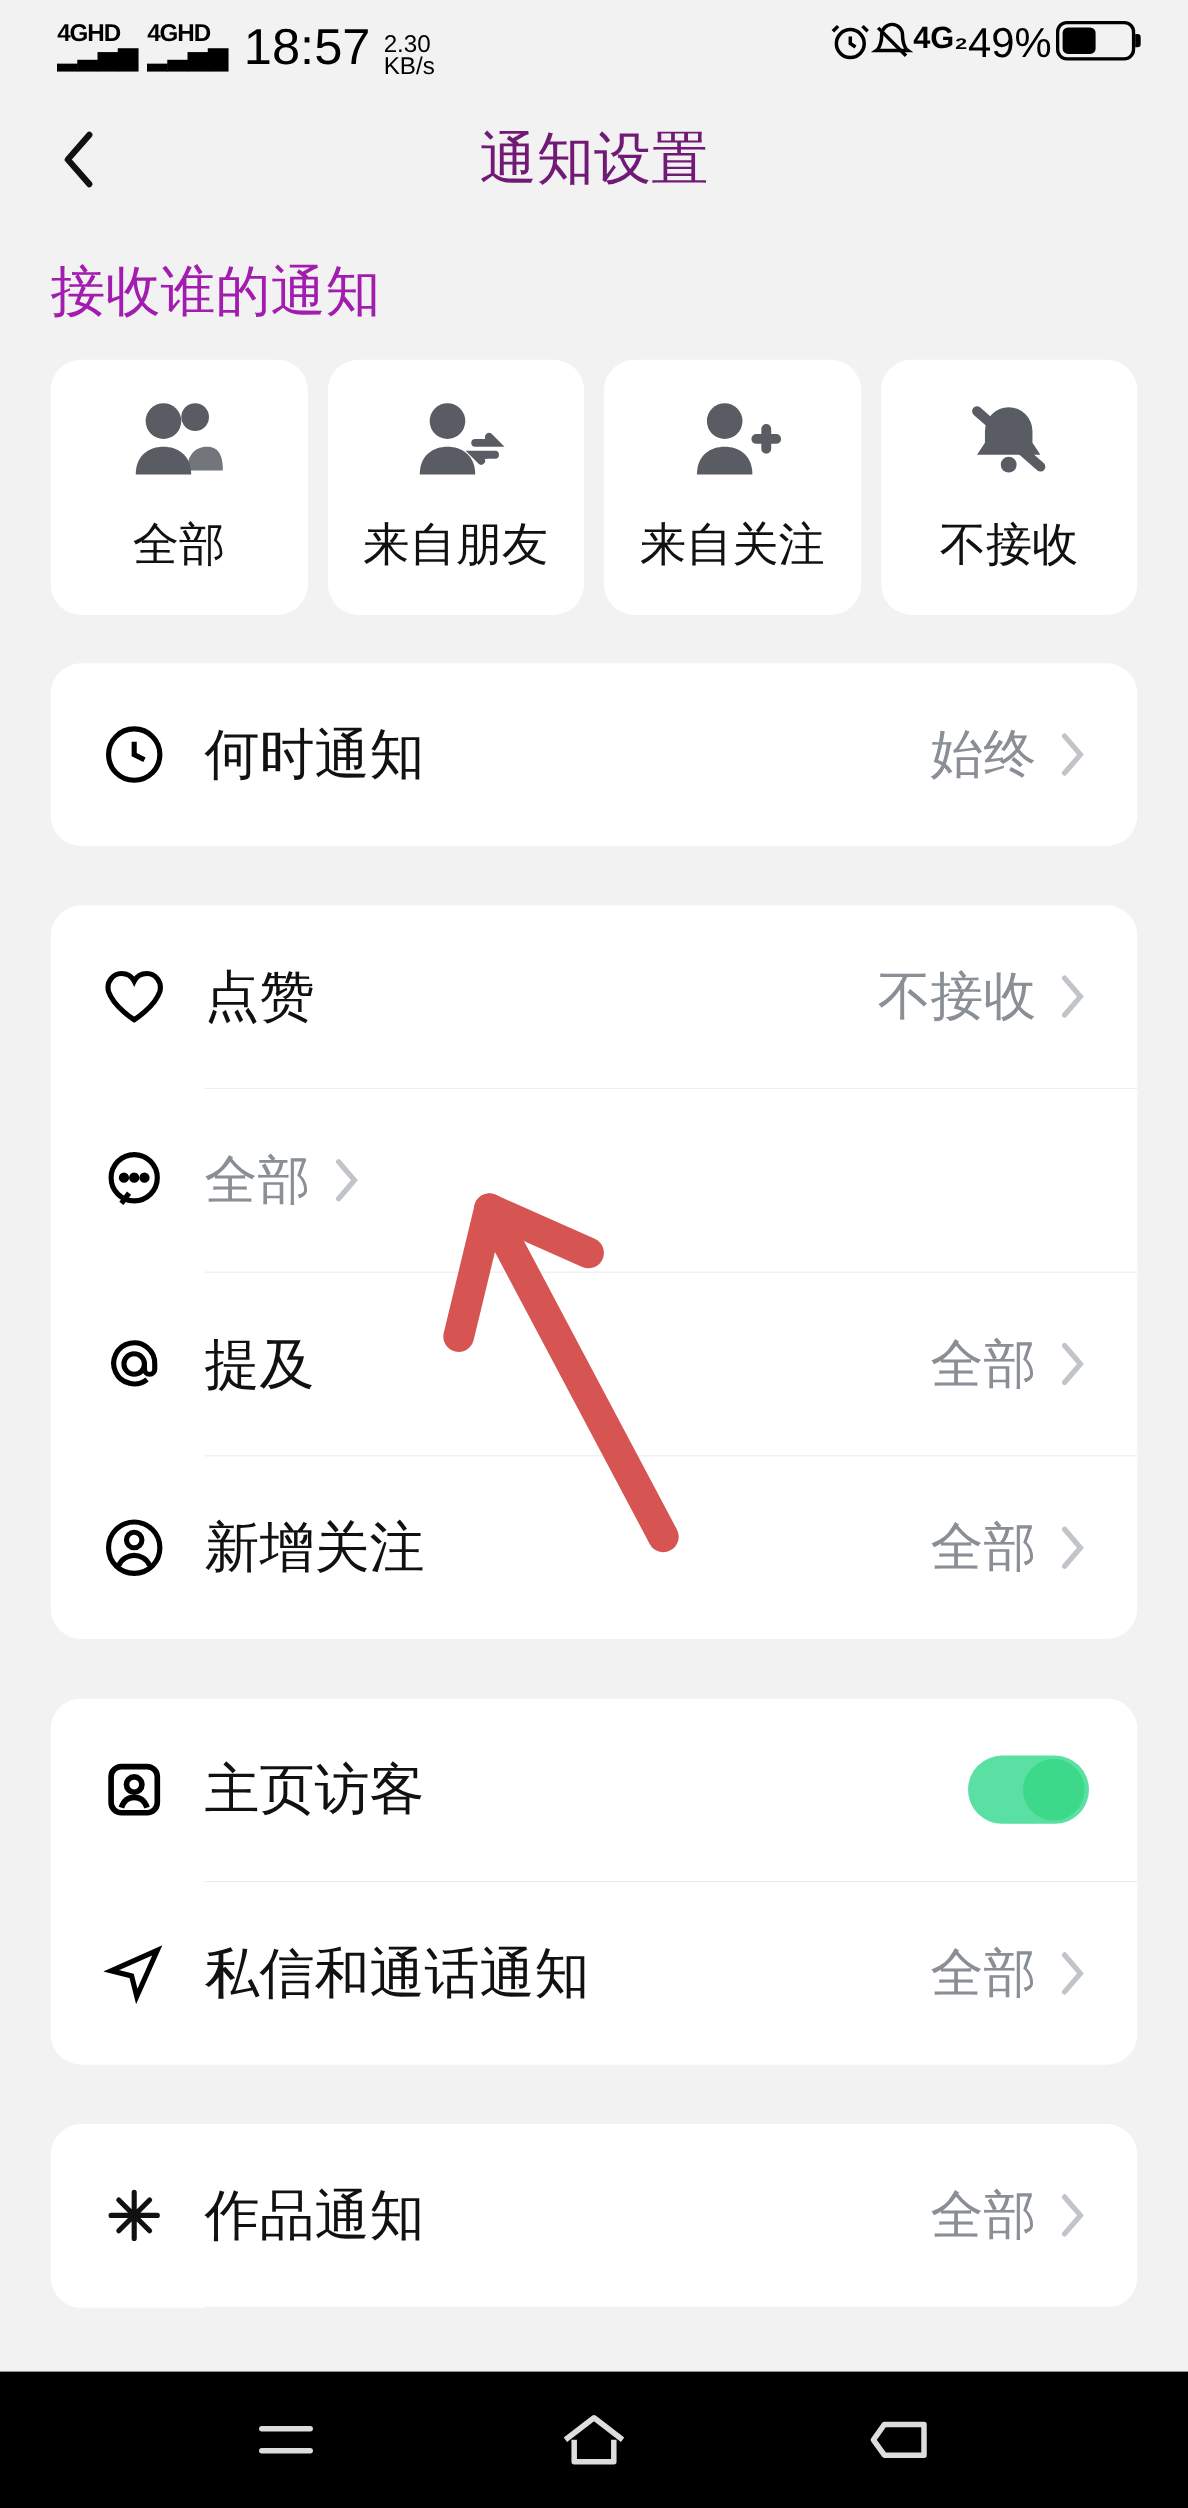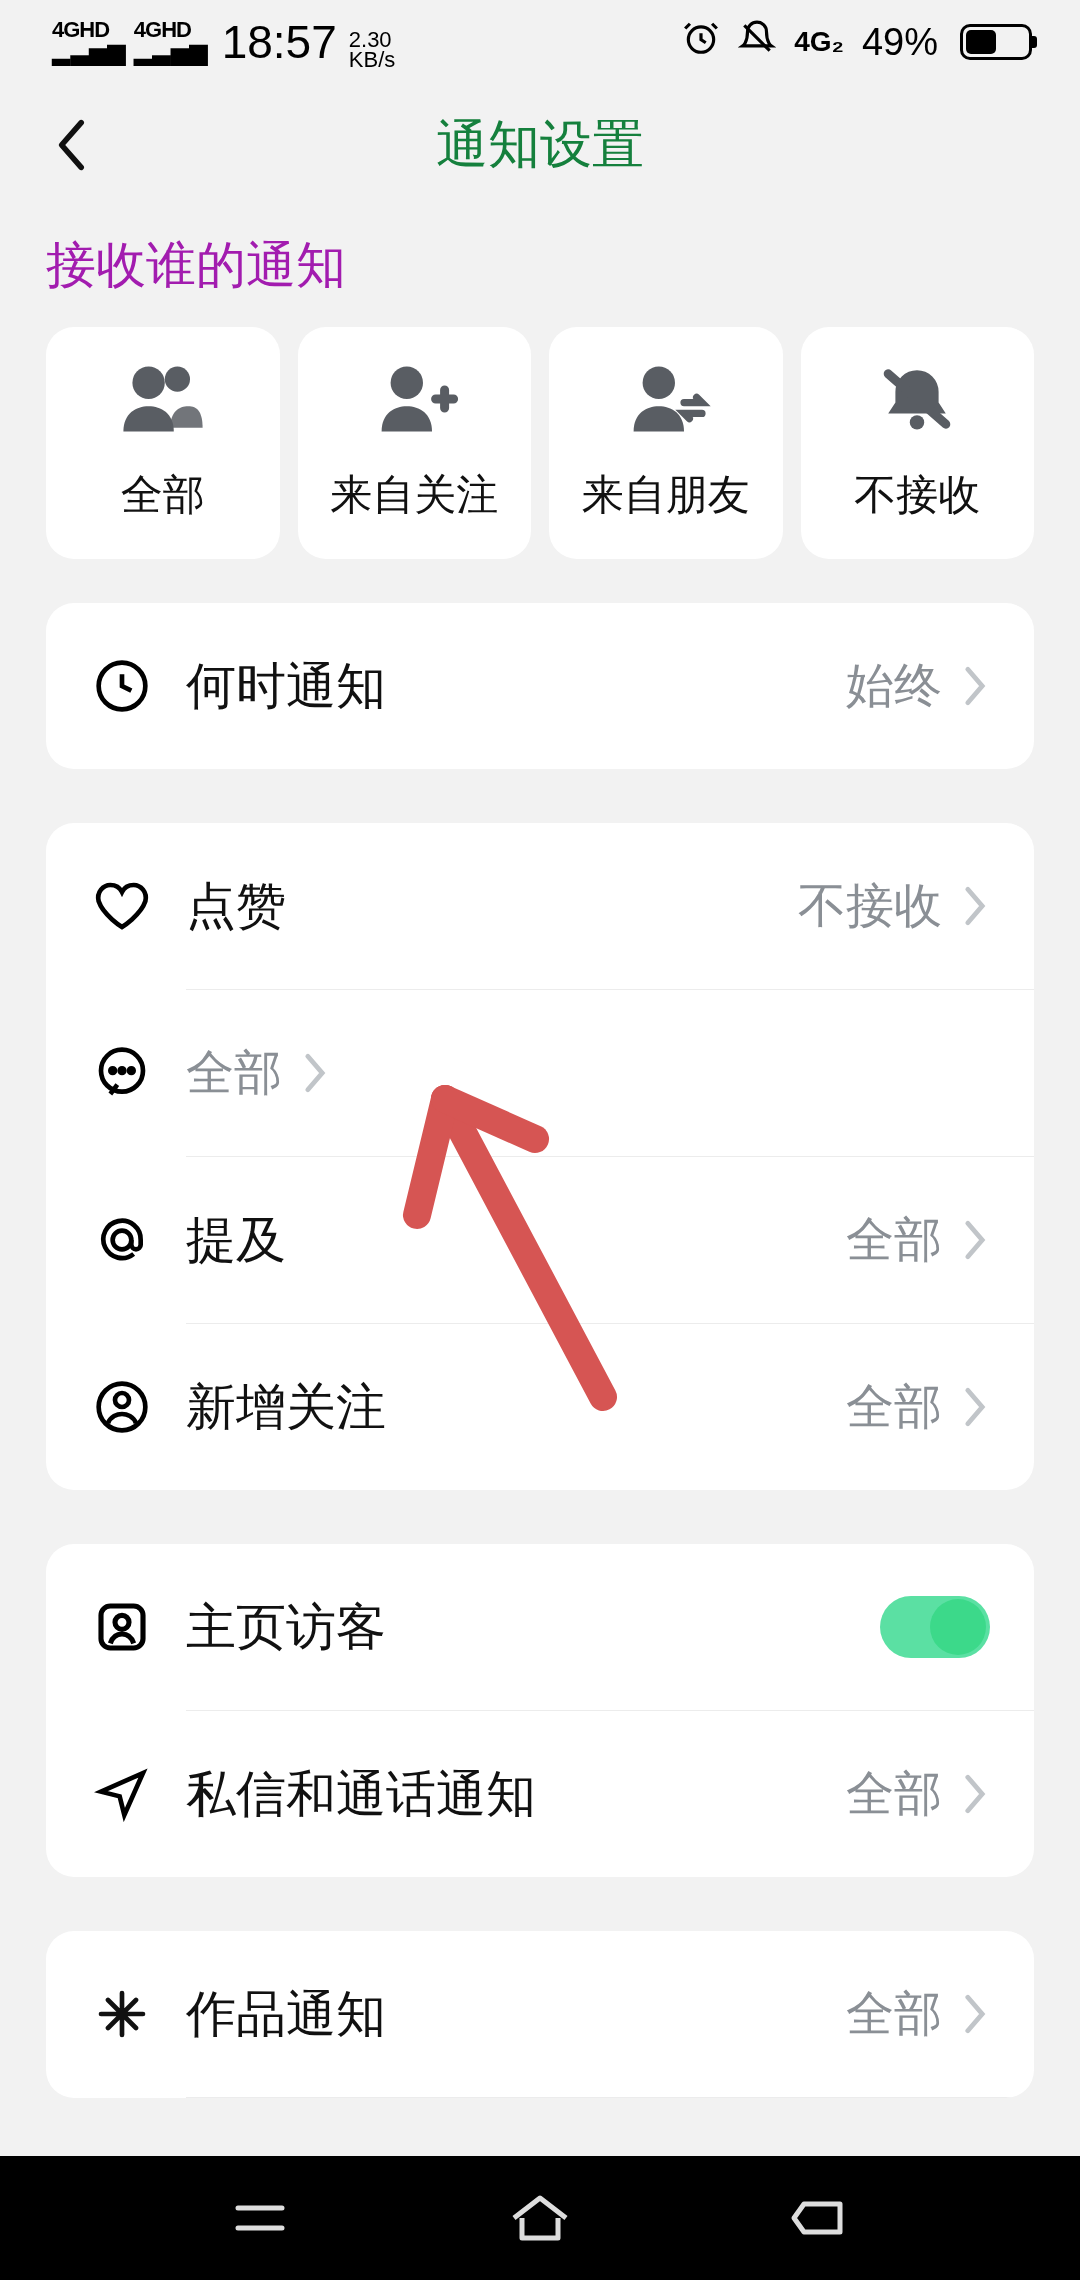"4G₂" .status-right { align-items: center -> none; gap: 18px -> none }
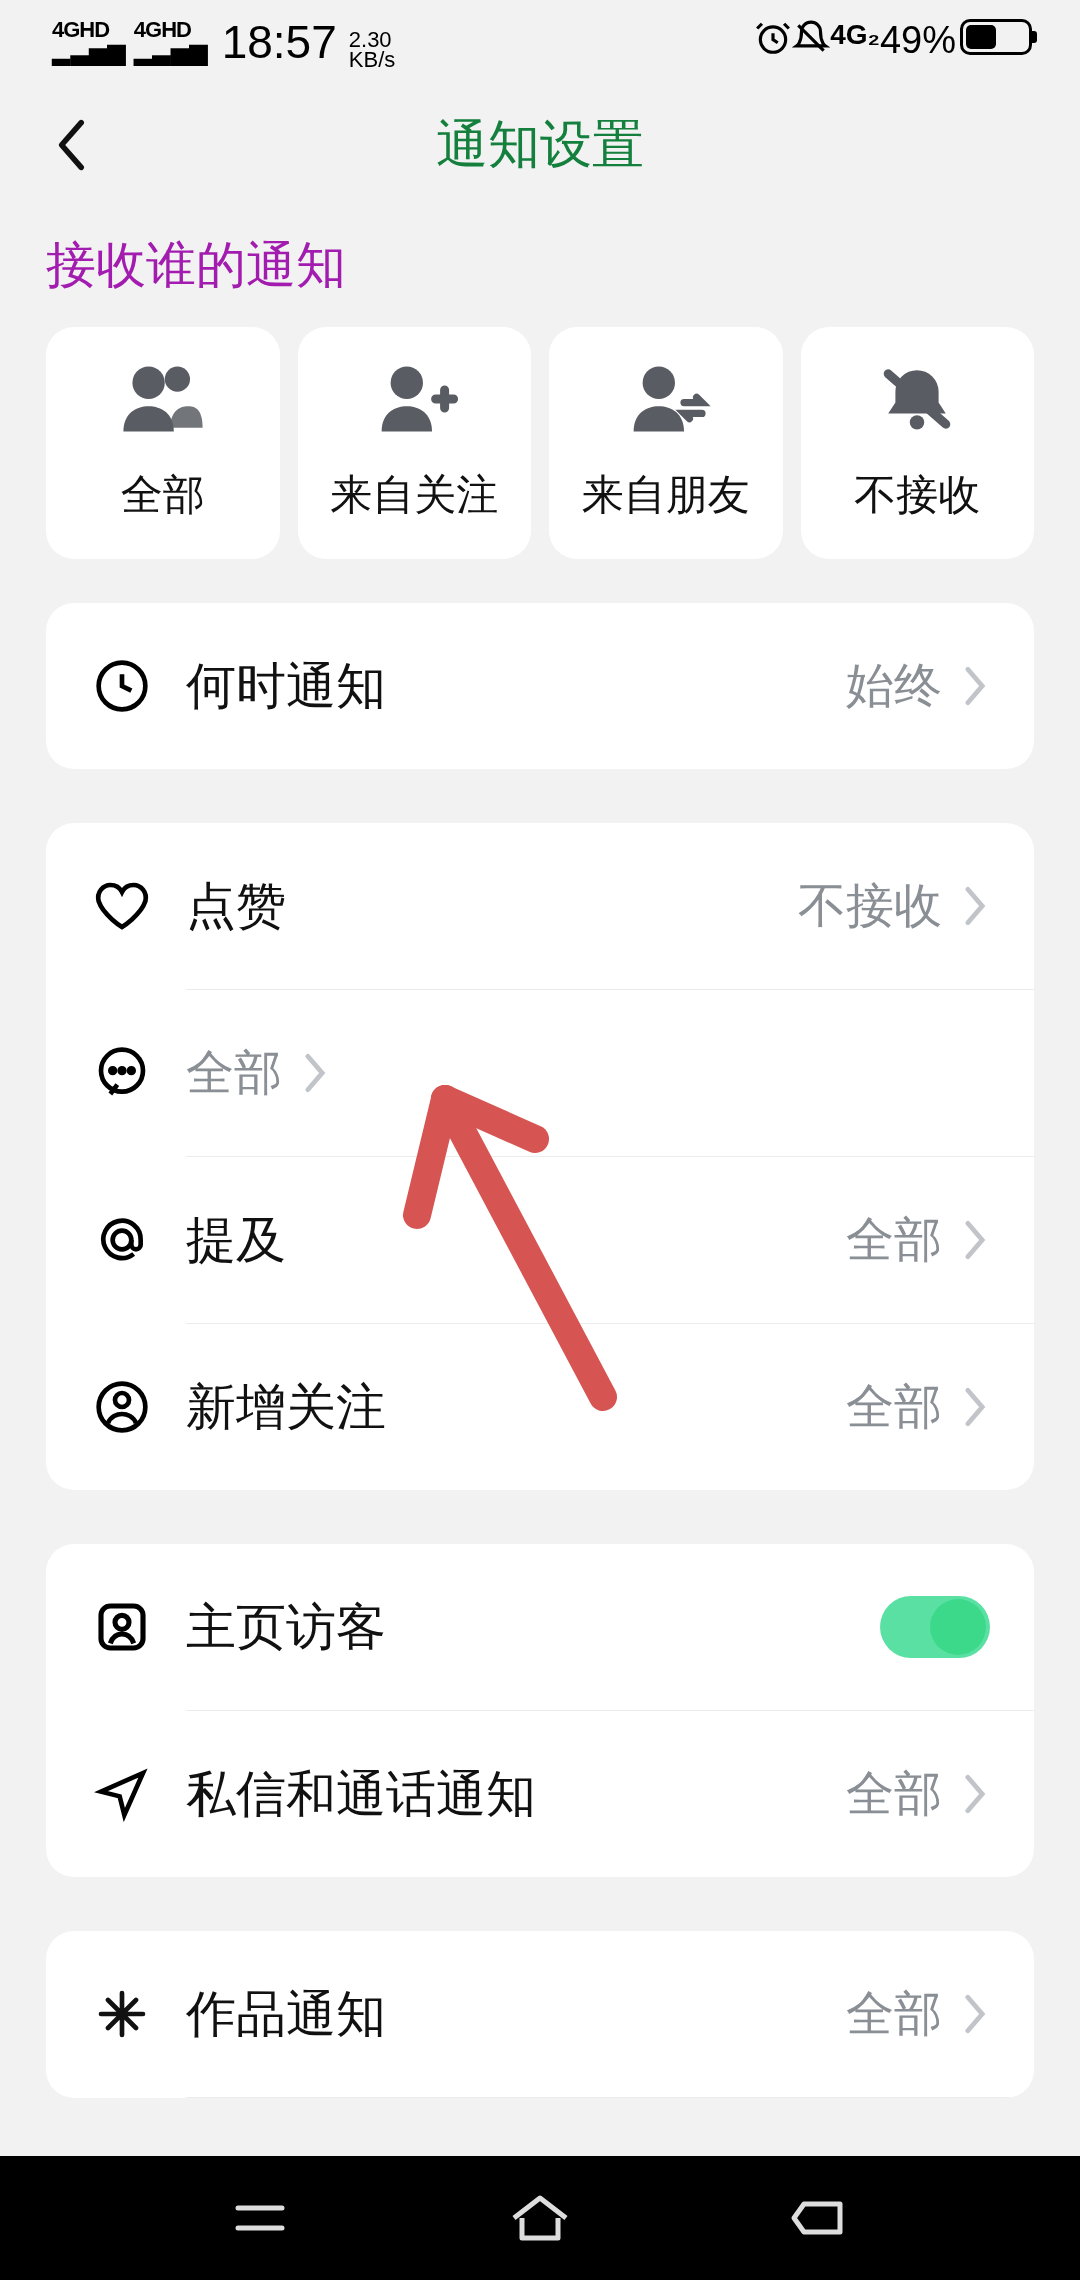"通知设置" .header-title { color: #15803d -> #701a75 }
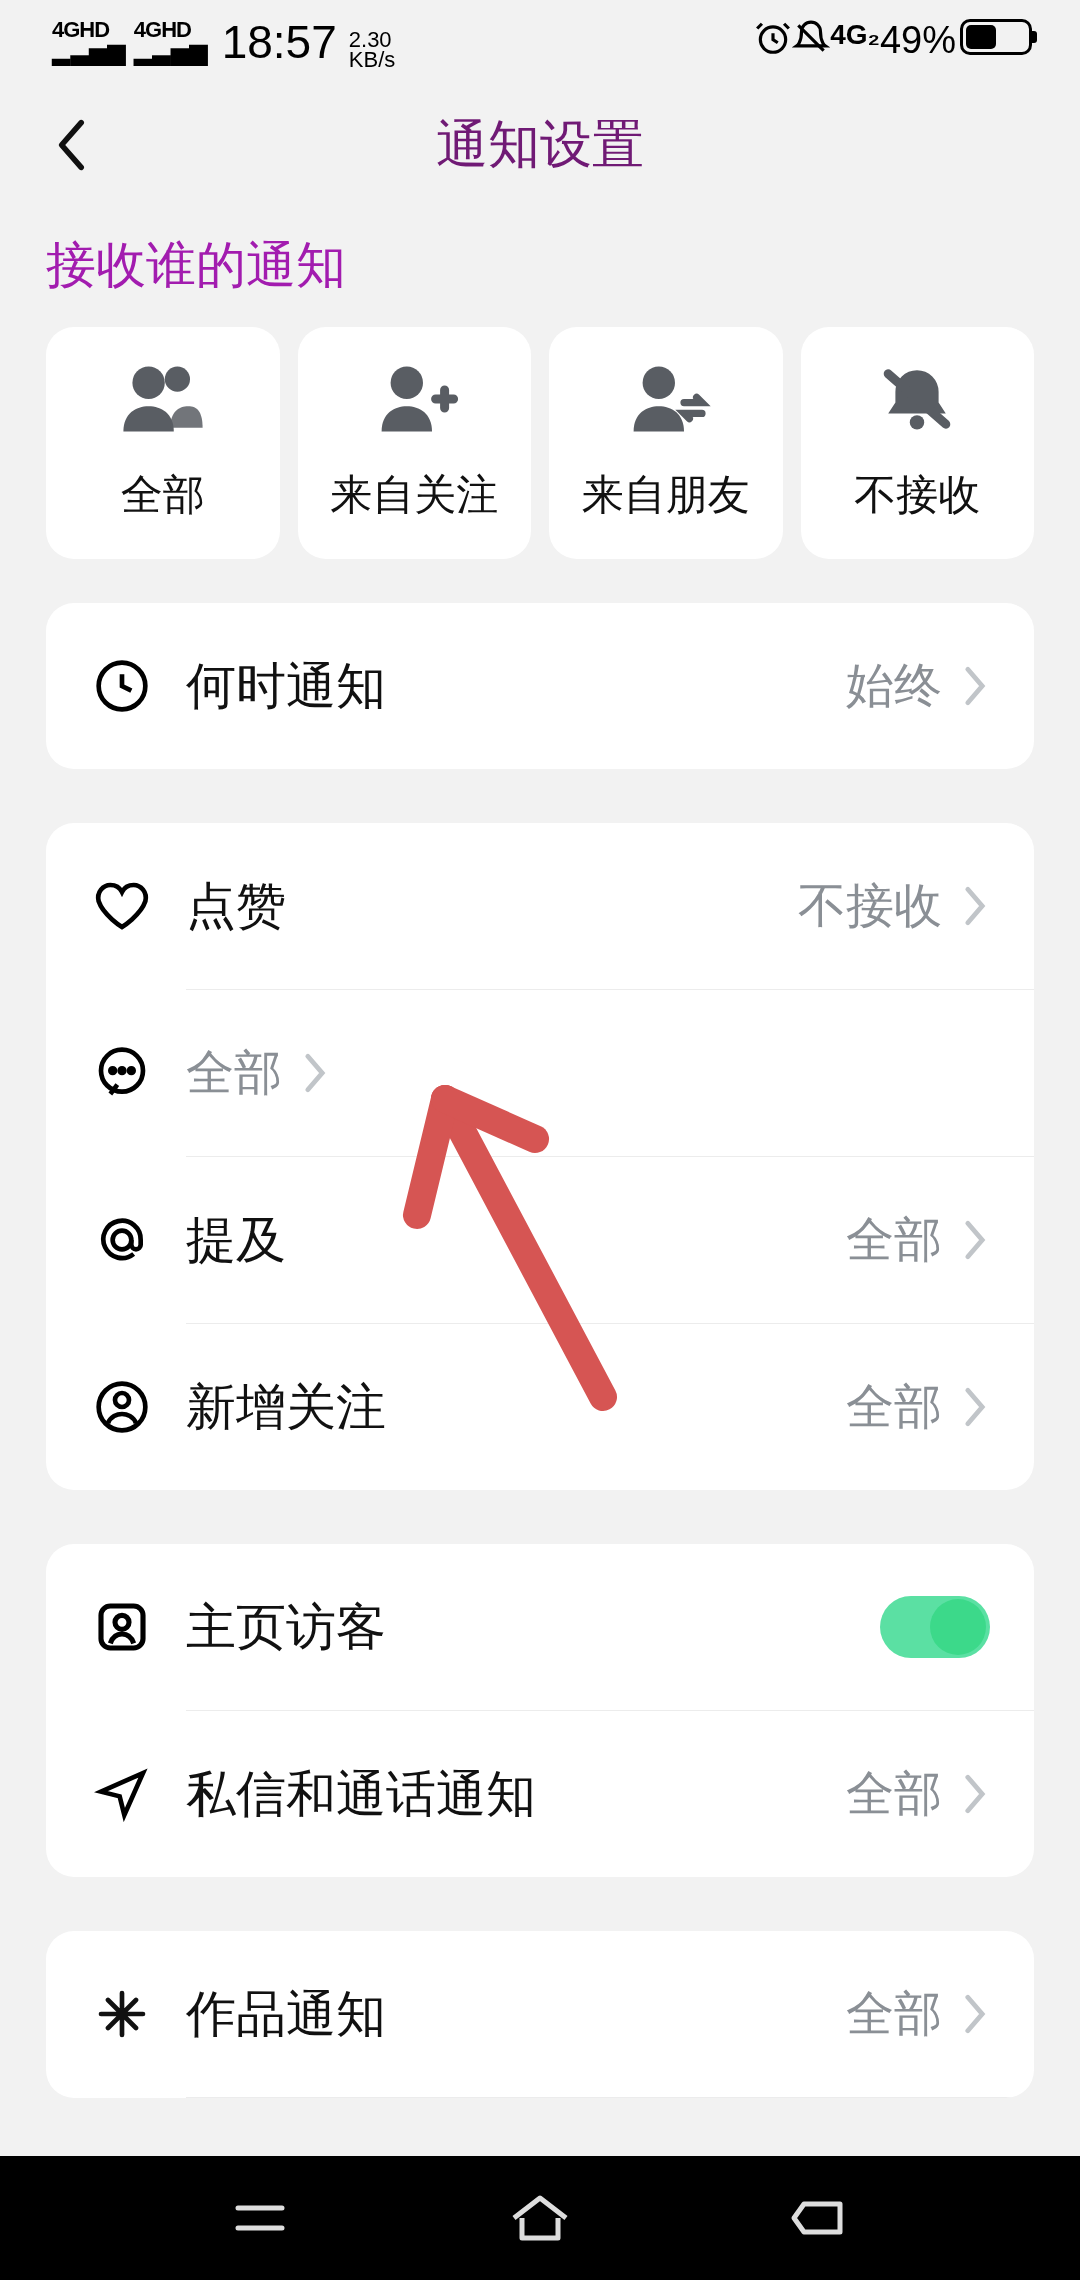"来自关注" div.tile { order: before "来自朋友" -> after "来自朋友" }
